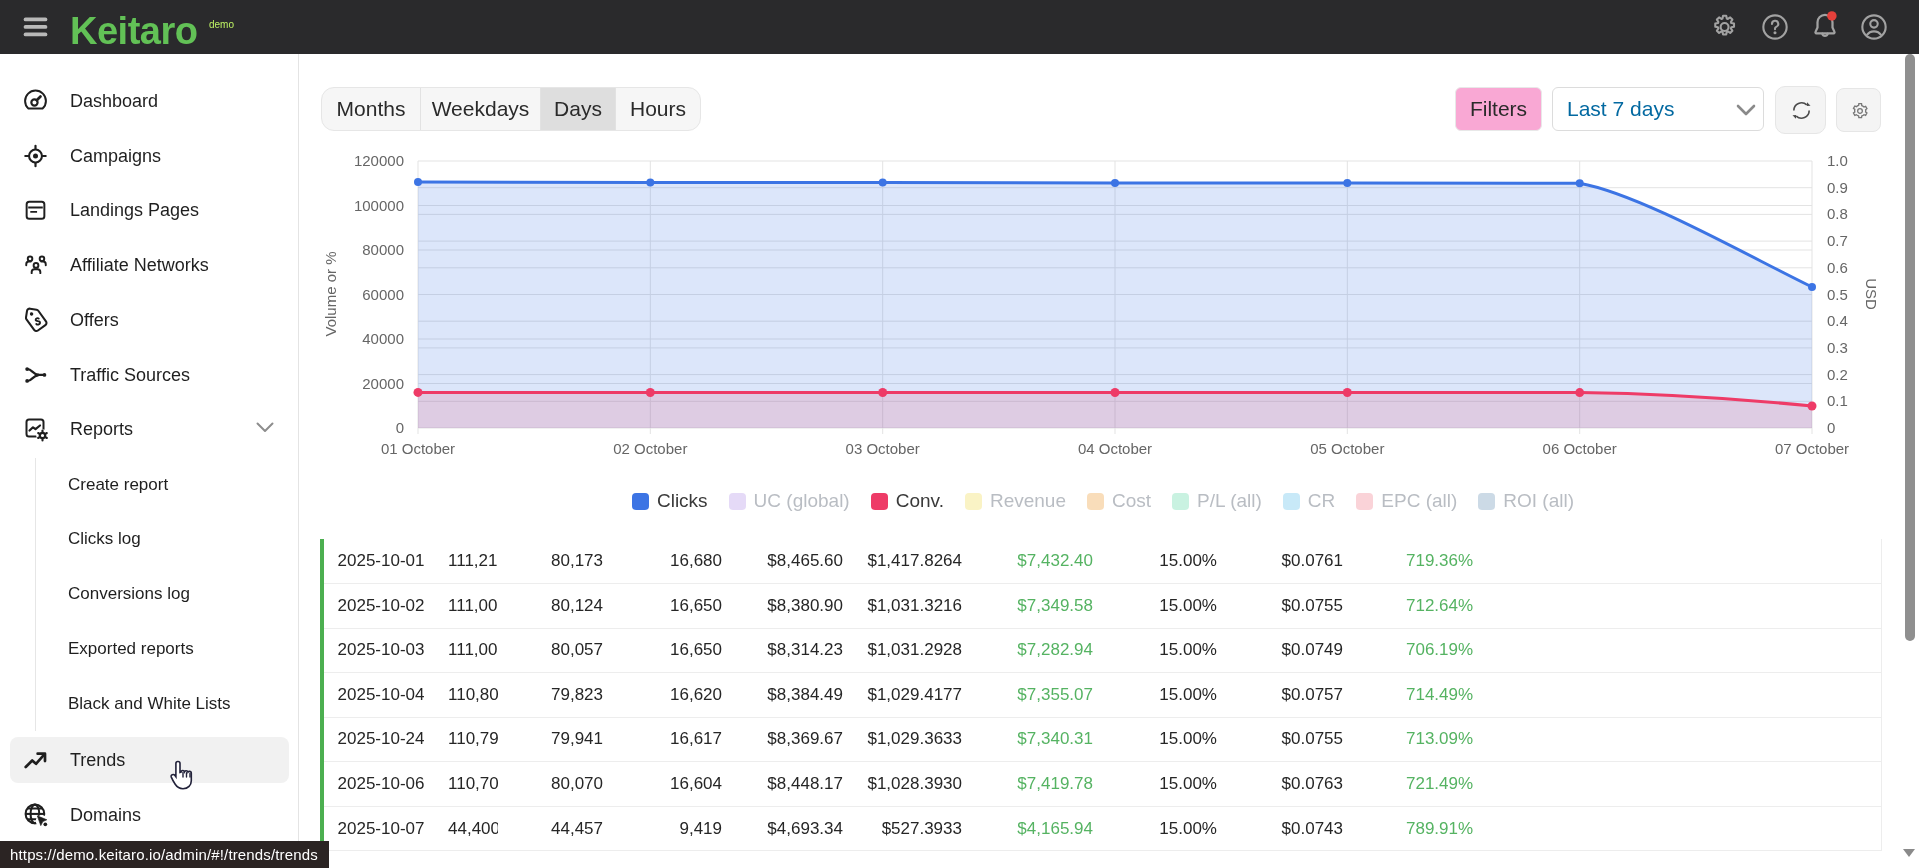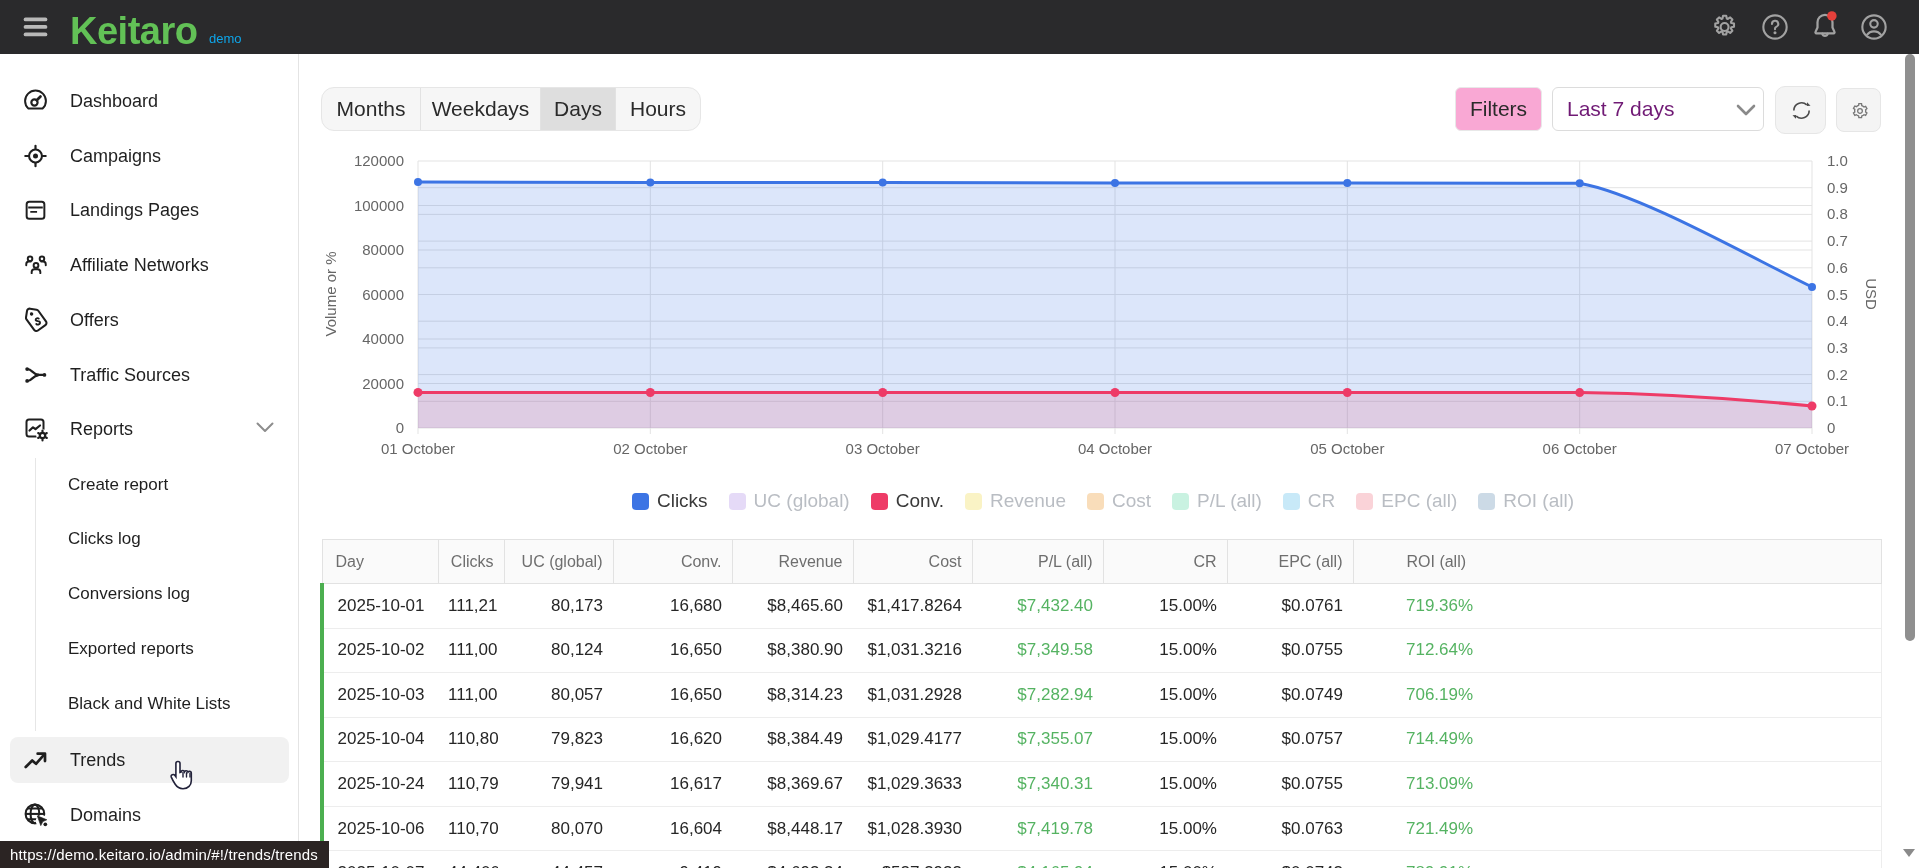"demo" #demo { color: #0ea5e9 -> #bef264; font-size: 13px -> 10px; top: 31px -> 19px }
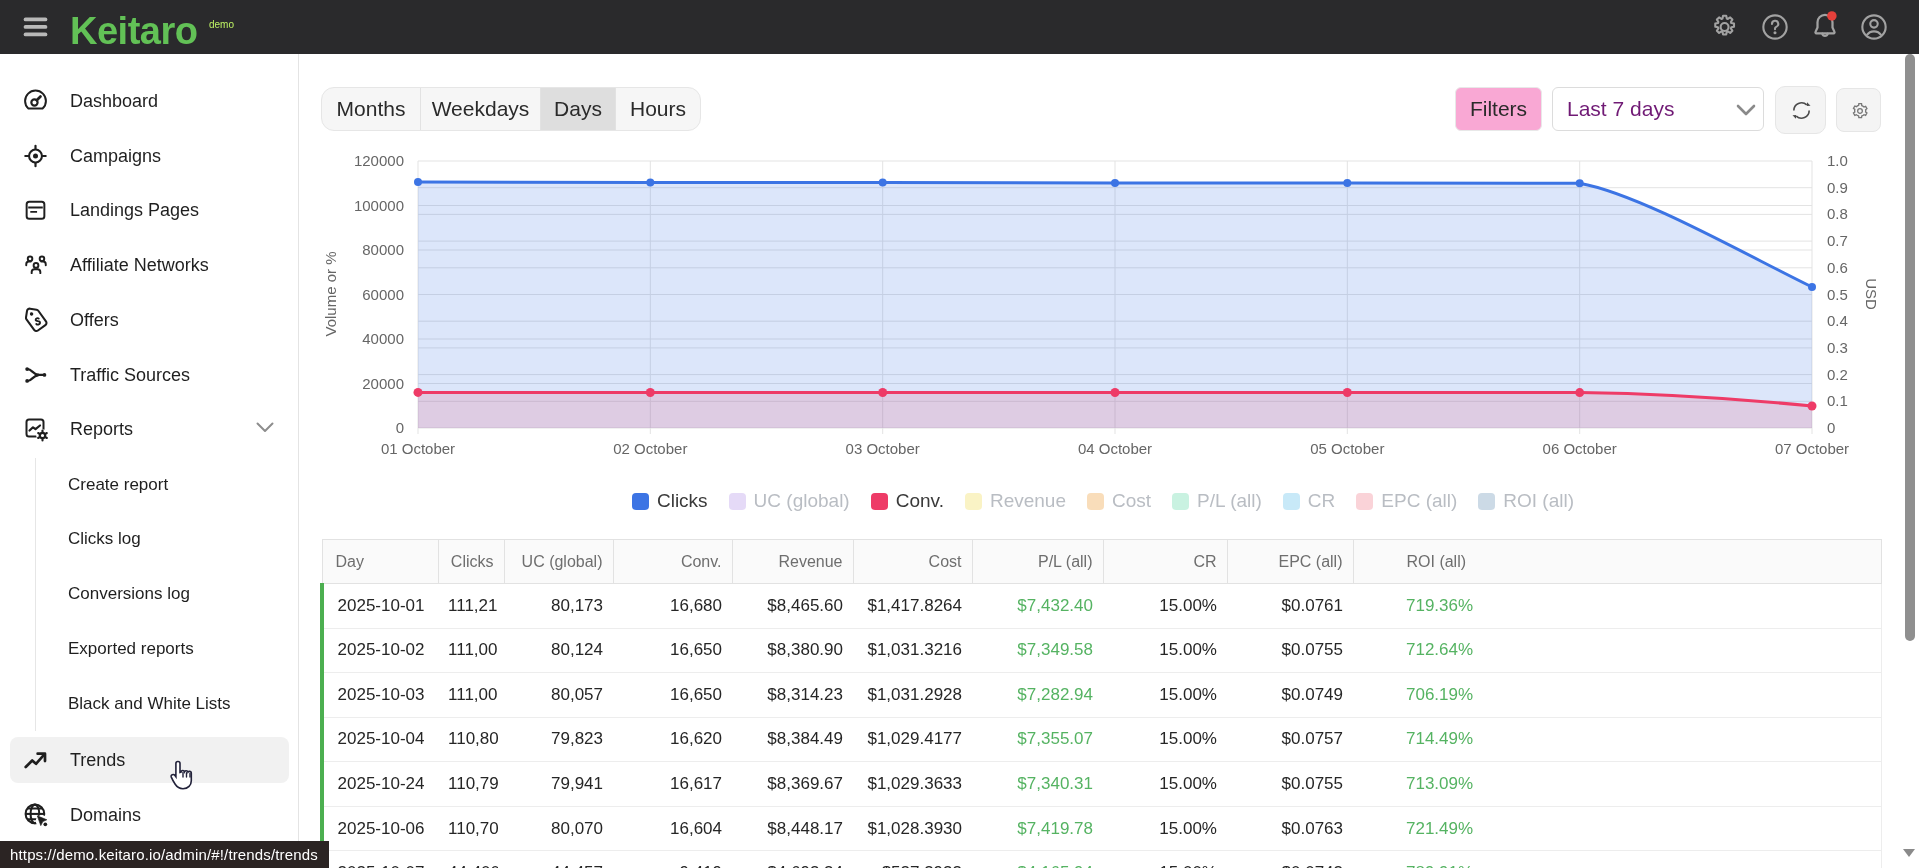"Last 7 days" #select .txt { color: #701a75 -> #0369a1 }
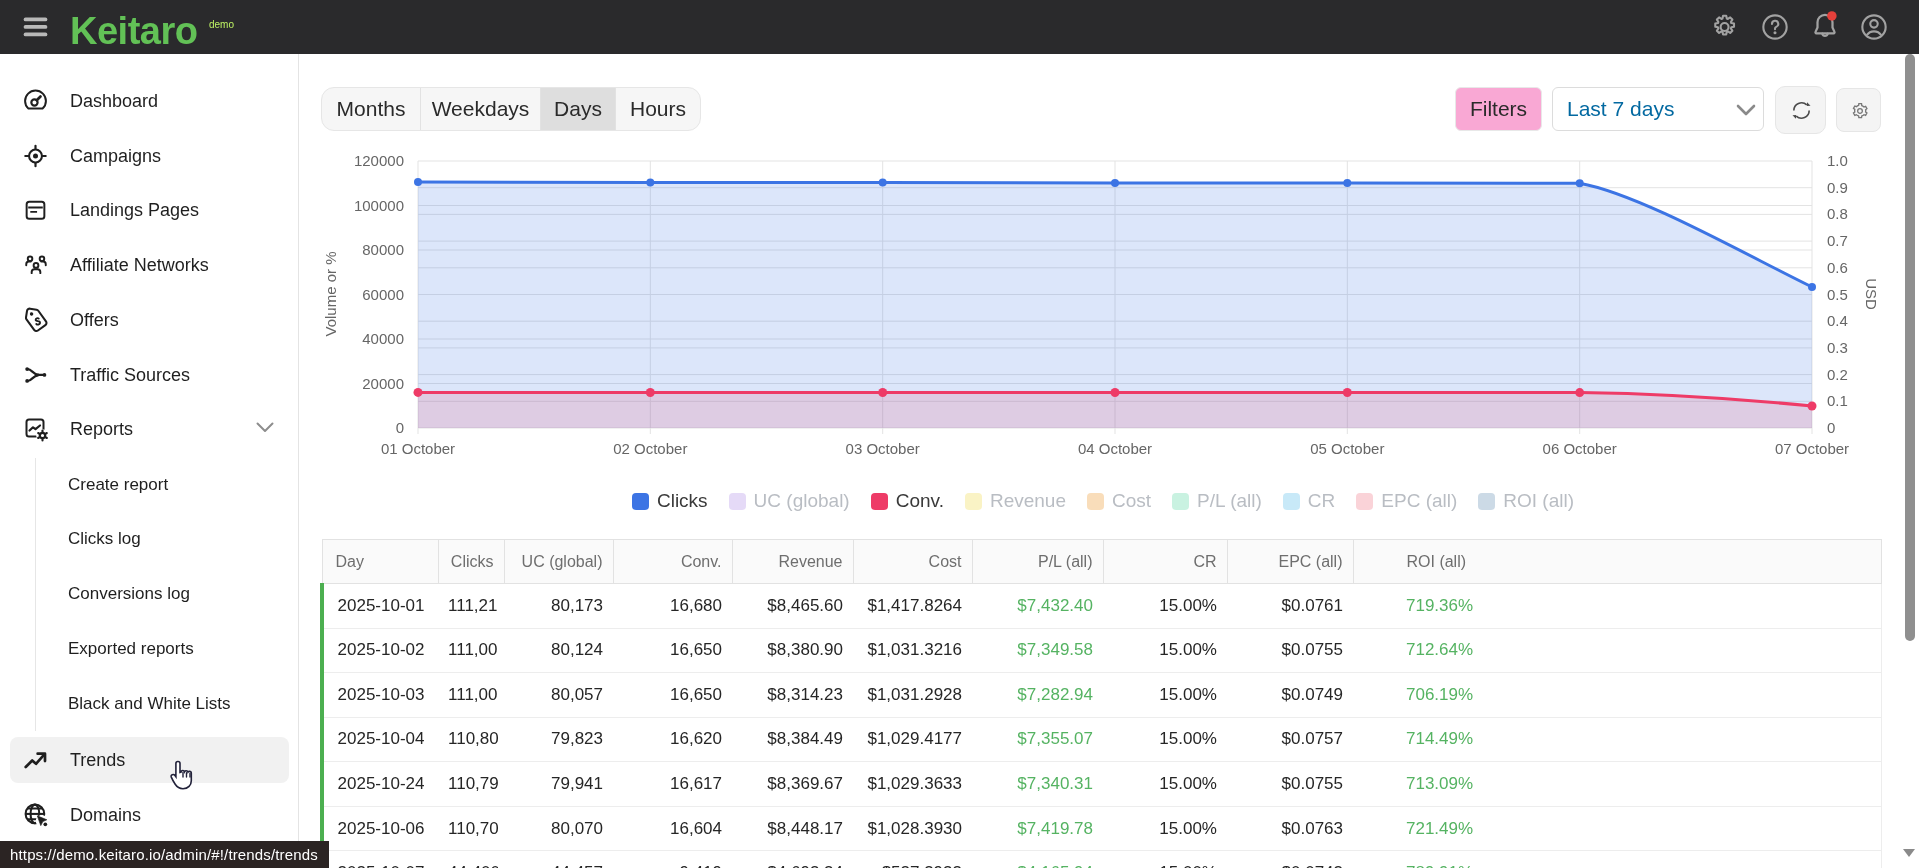"Day" tr { html: <tr> <th>Day</th> <th>Clicks</th> <th>UC (global)</th> <th>Conv.</th> <th>Revenue</th> <th>Cost</th> <th>P/L (all)</th> <th>CR</th> <th>EPC (all)</th> <th>ROI (all)</th> </tr> -> none }
